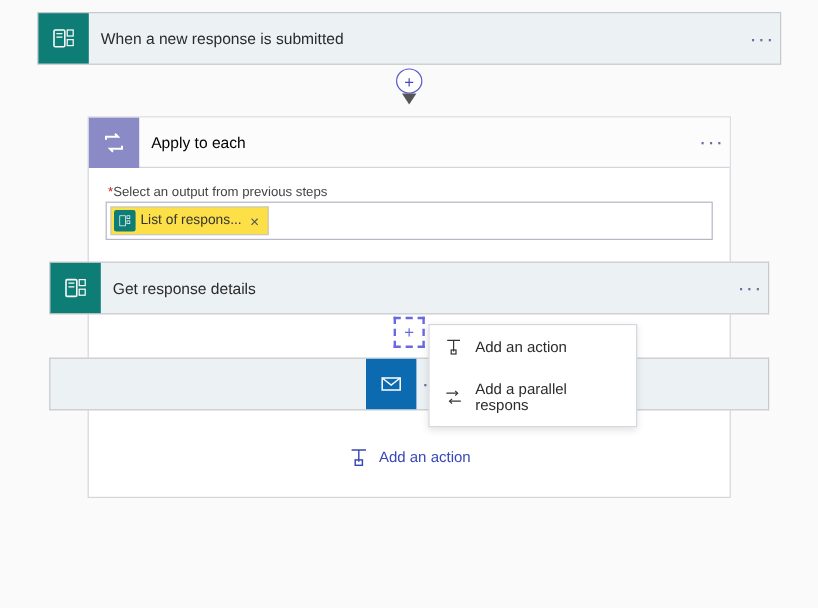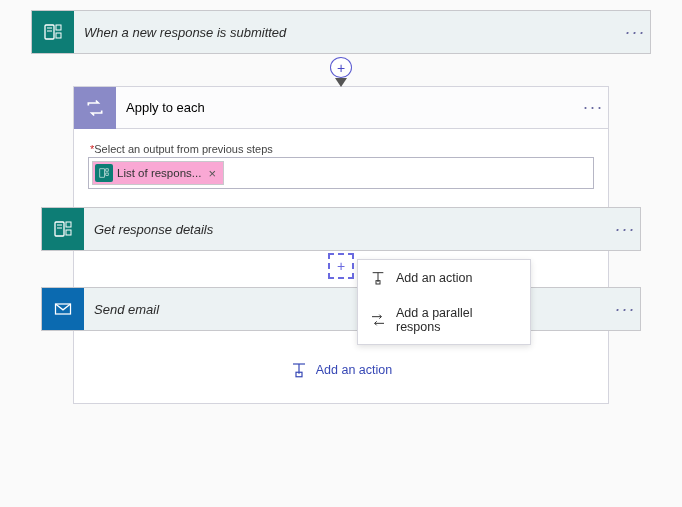"When a new response is" .card { font-style: italic -> none }
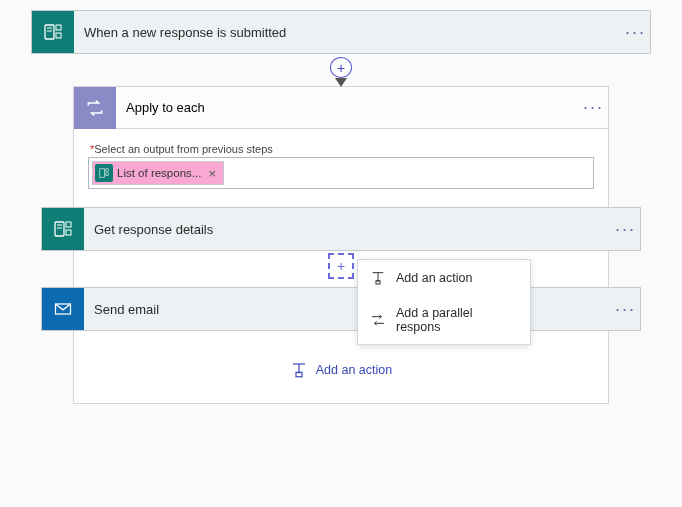"Apply to each" .apply-container { margin-top: none -> 11px }
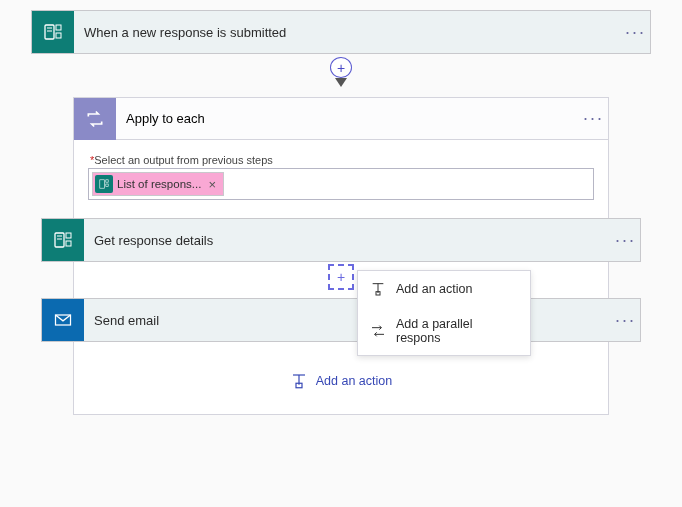"List of respons..." .token { background: #f9a8d4 -> #fde047 }
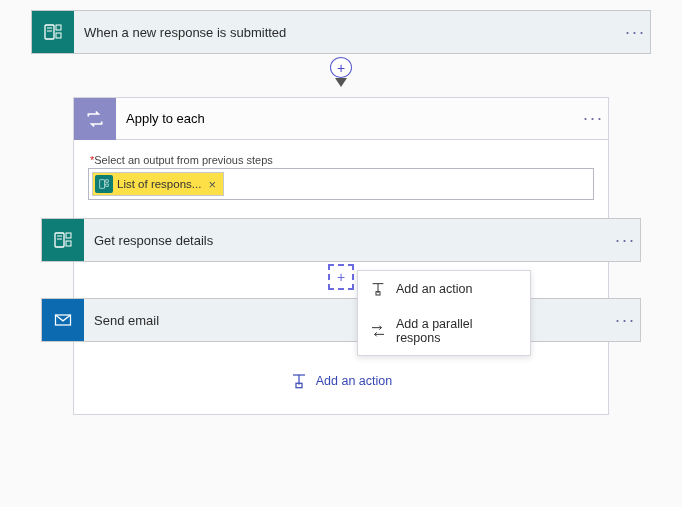"Send email" div.title { html: <div>Send email</div> -> none }
